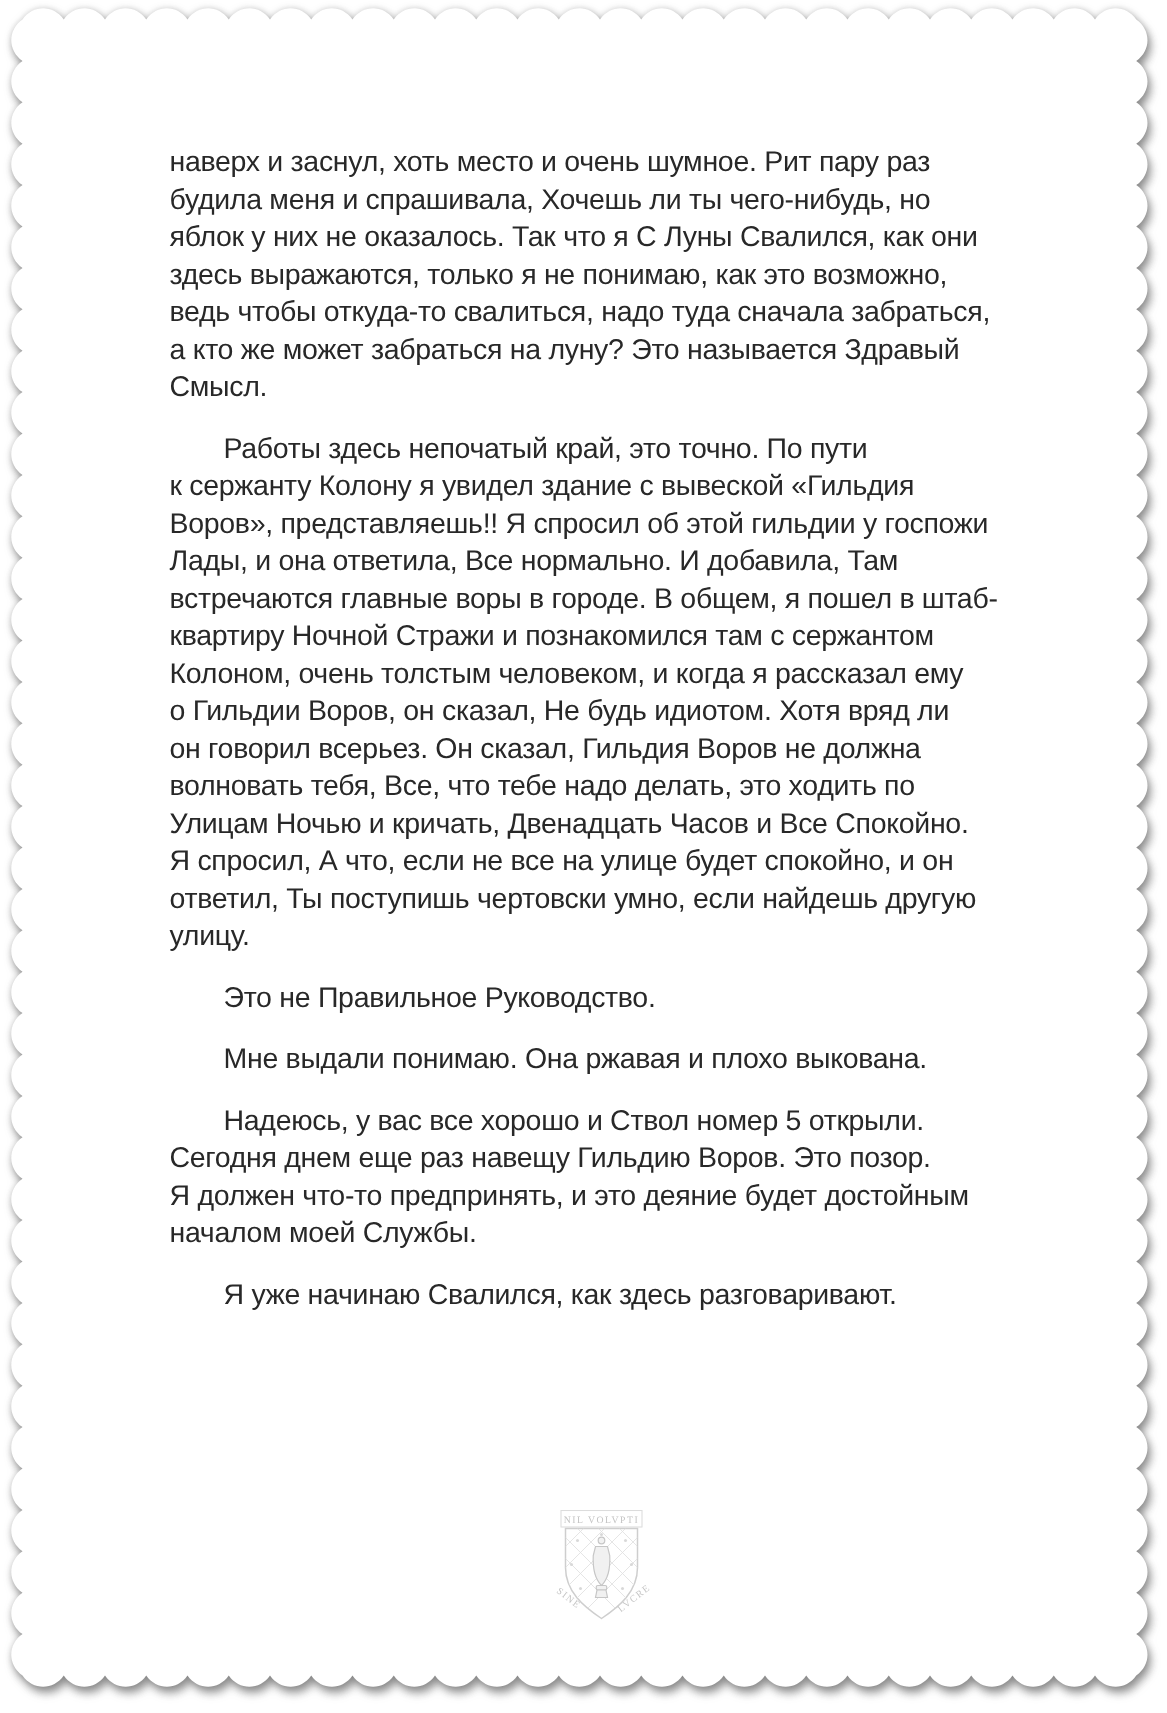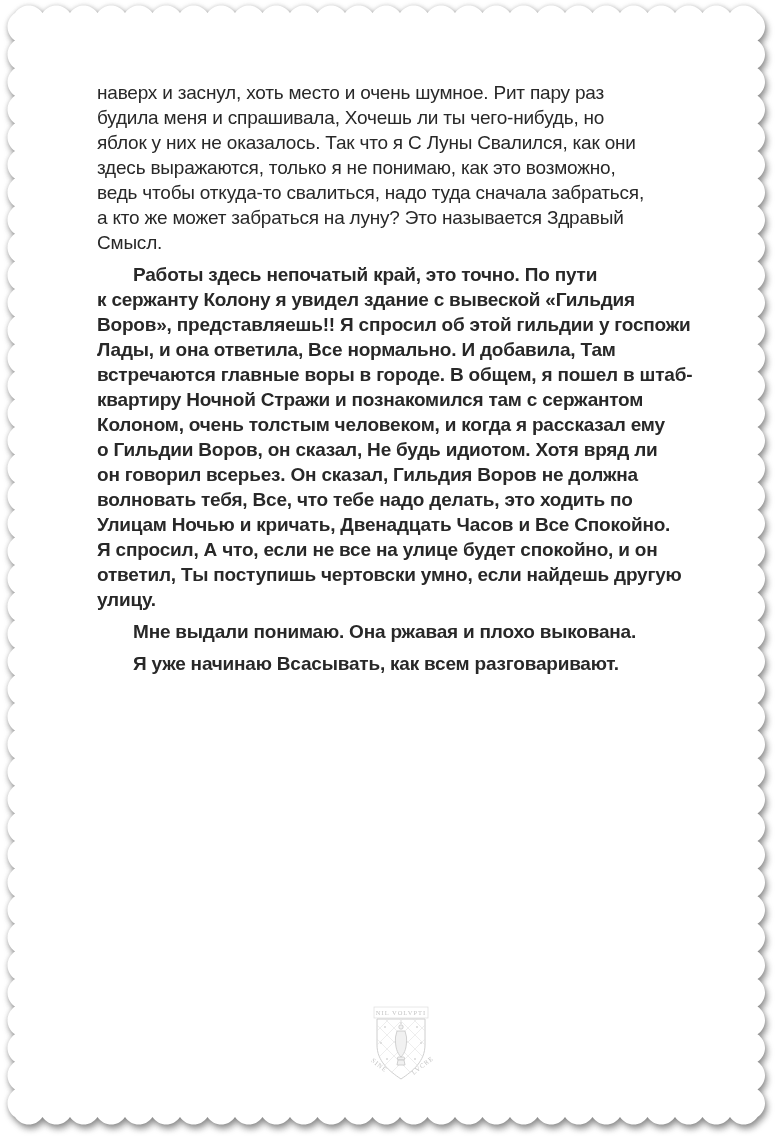"наверх и заснул, хоть место" .para { margin: 0 -> 16px }
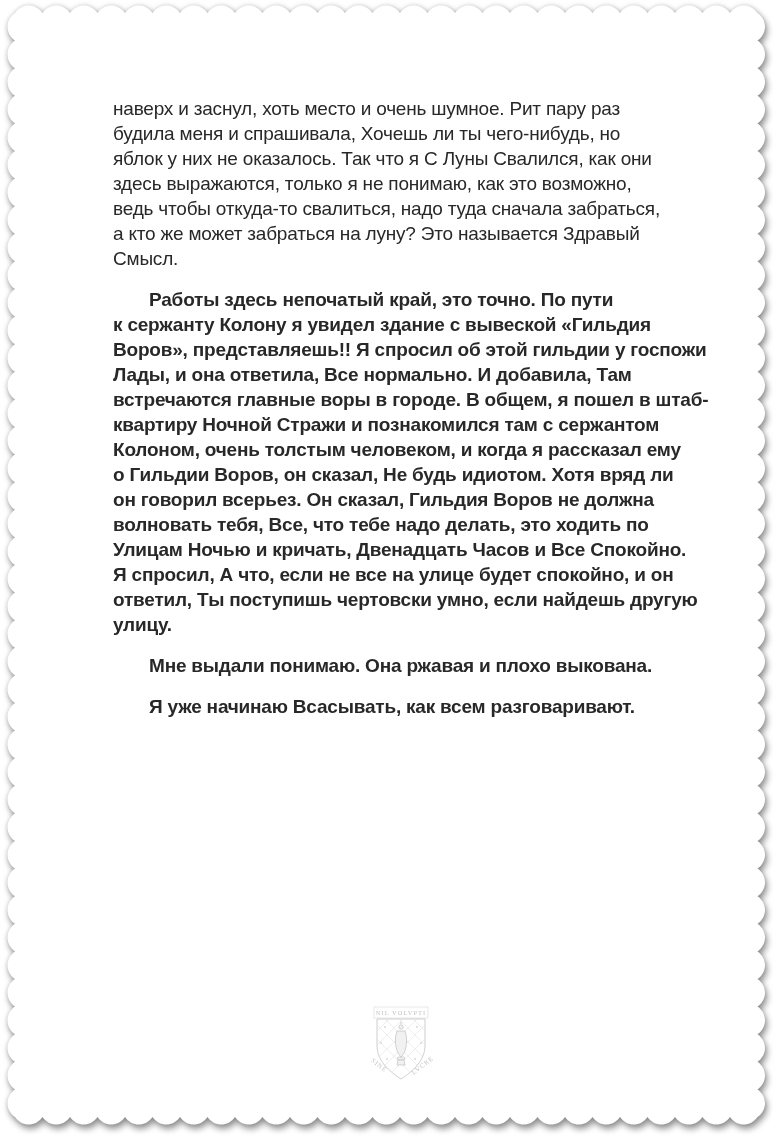"Работы здесь непочатый край, это" .para.indent { font-weight: bold -> none }
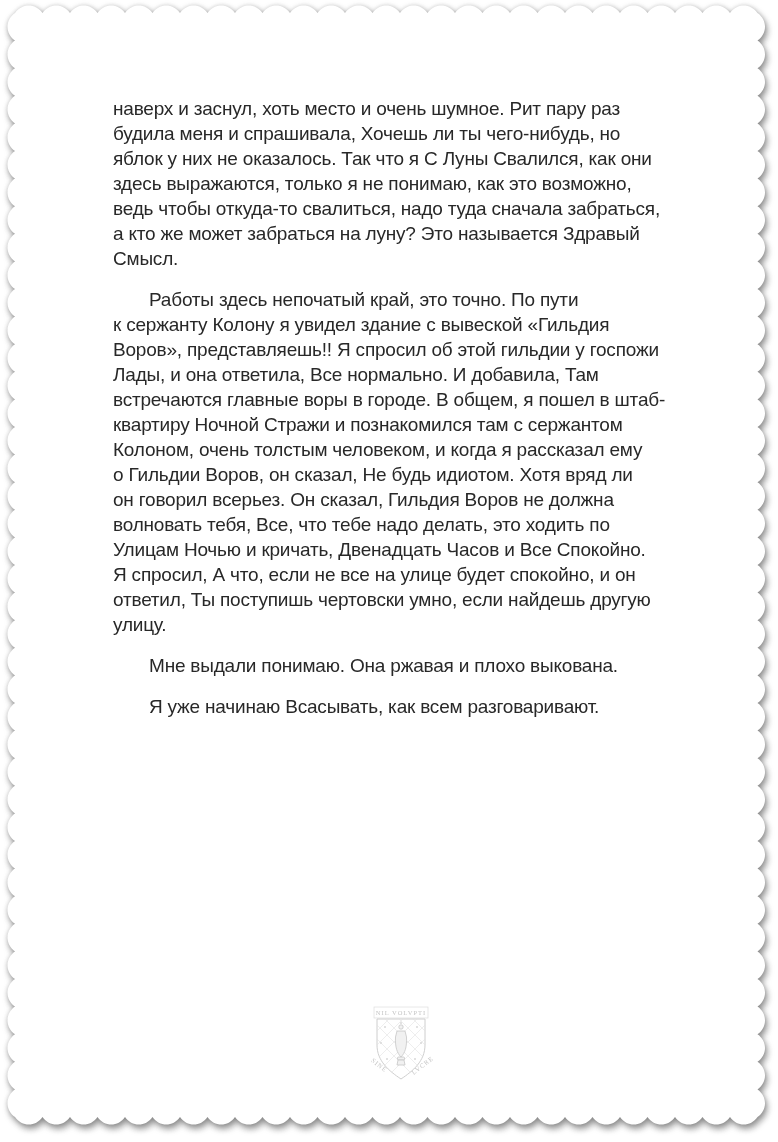"Это не Правильное Руководство." p.para { html: none -> <p>Это не Правильное Руководство.</p> }
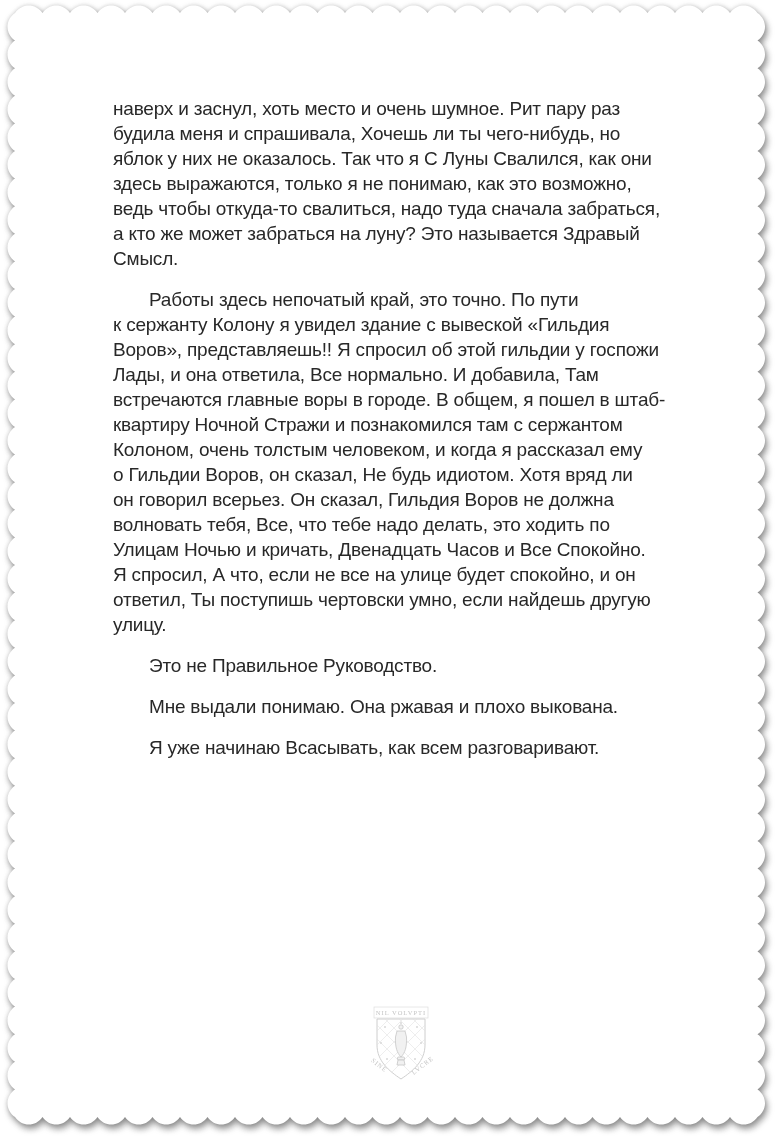"Надеюсь, у вас все хорошо" p.para { html: none -> <p>Надеюсь, у вас все хорошо и Ствол номер 5 открыли. Сегодня днем еще раз навещу Гильдию Воров. Это позор. Я должен что-то предпринять, и это деяние будет достойным началом моей Службы.</p> }
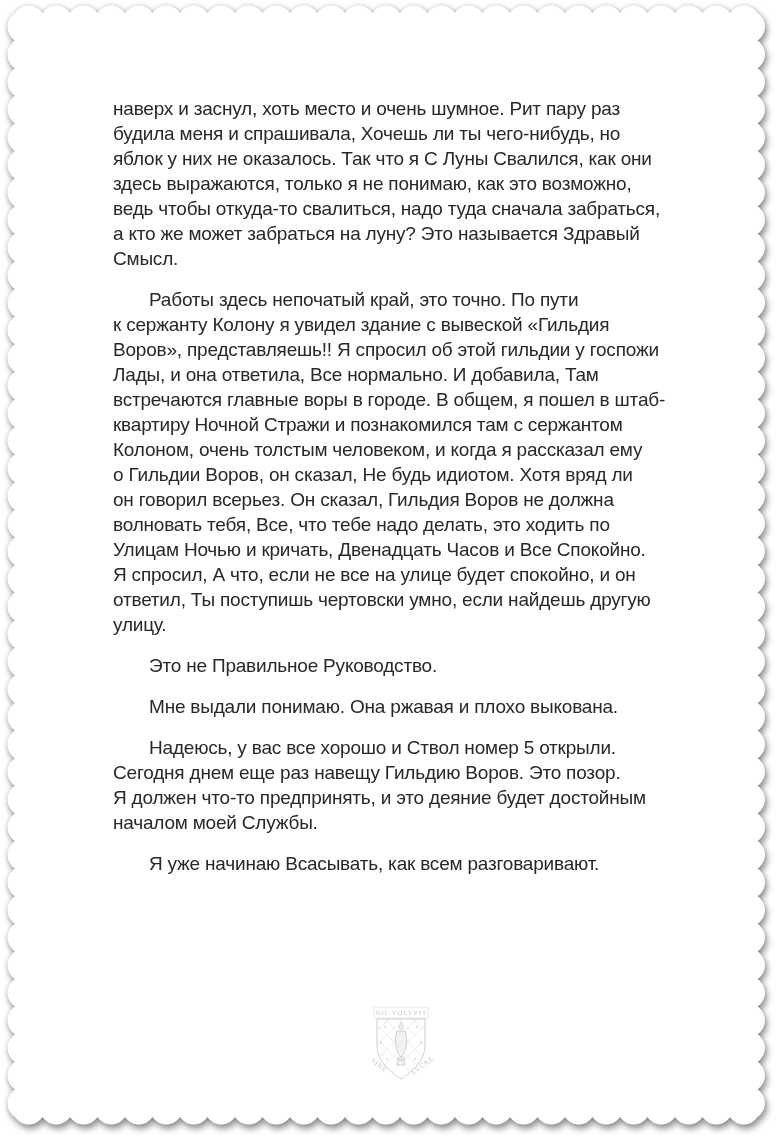"Я уже начинаю Всасывать, как" p.para { text: Всасывать, как всем -> Свалился, как здесь }
